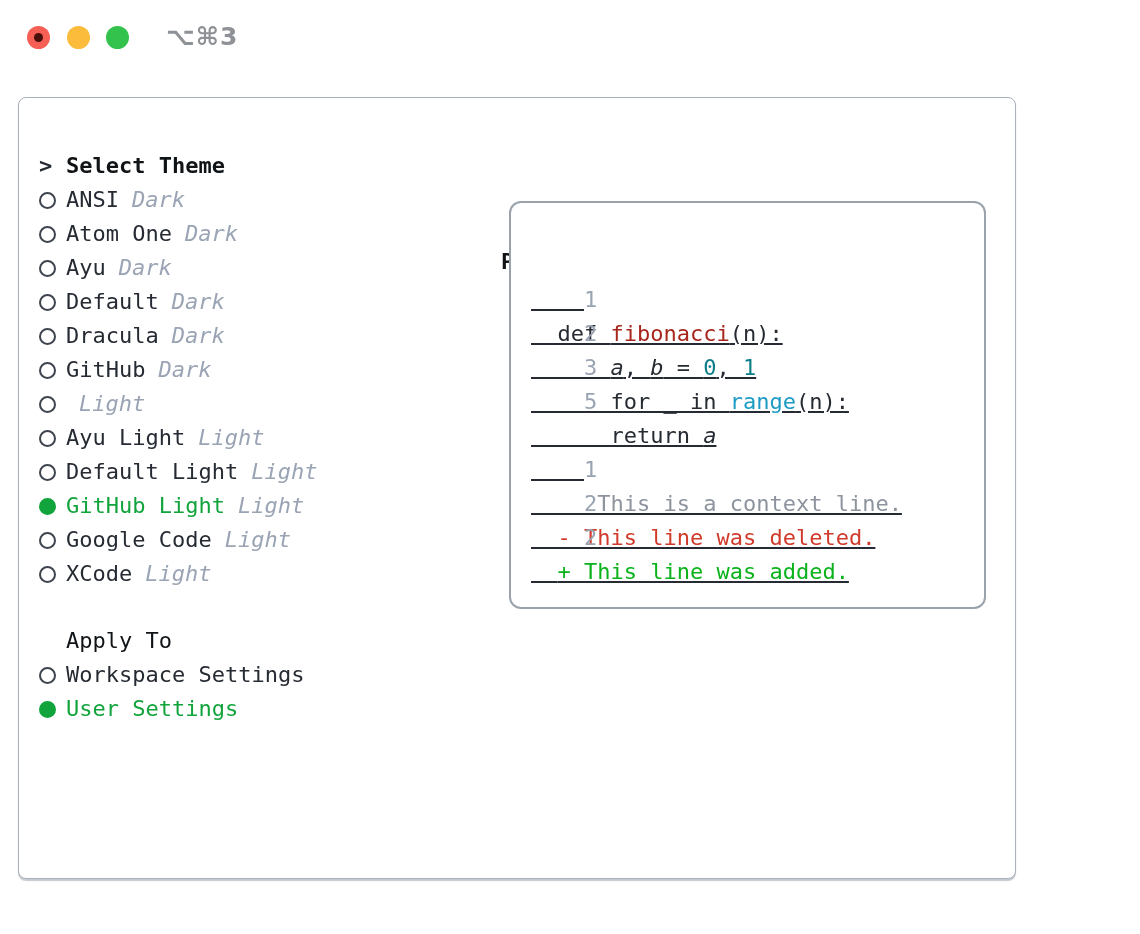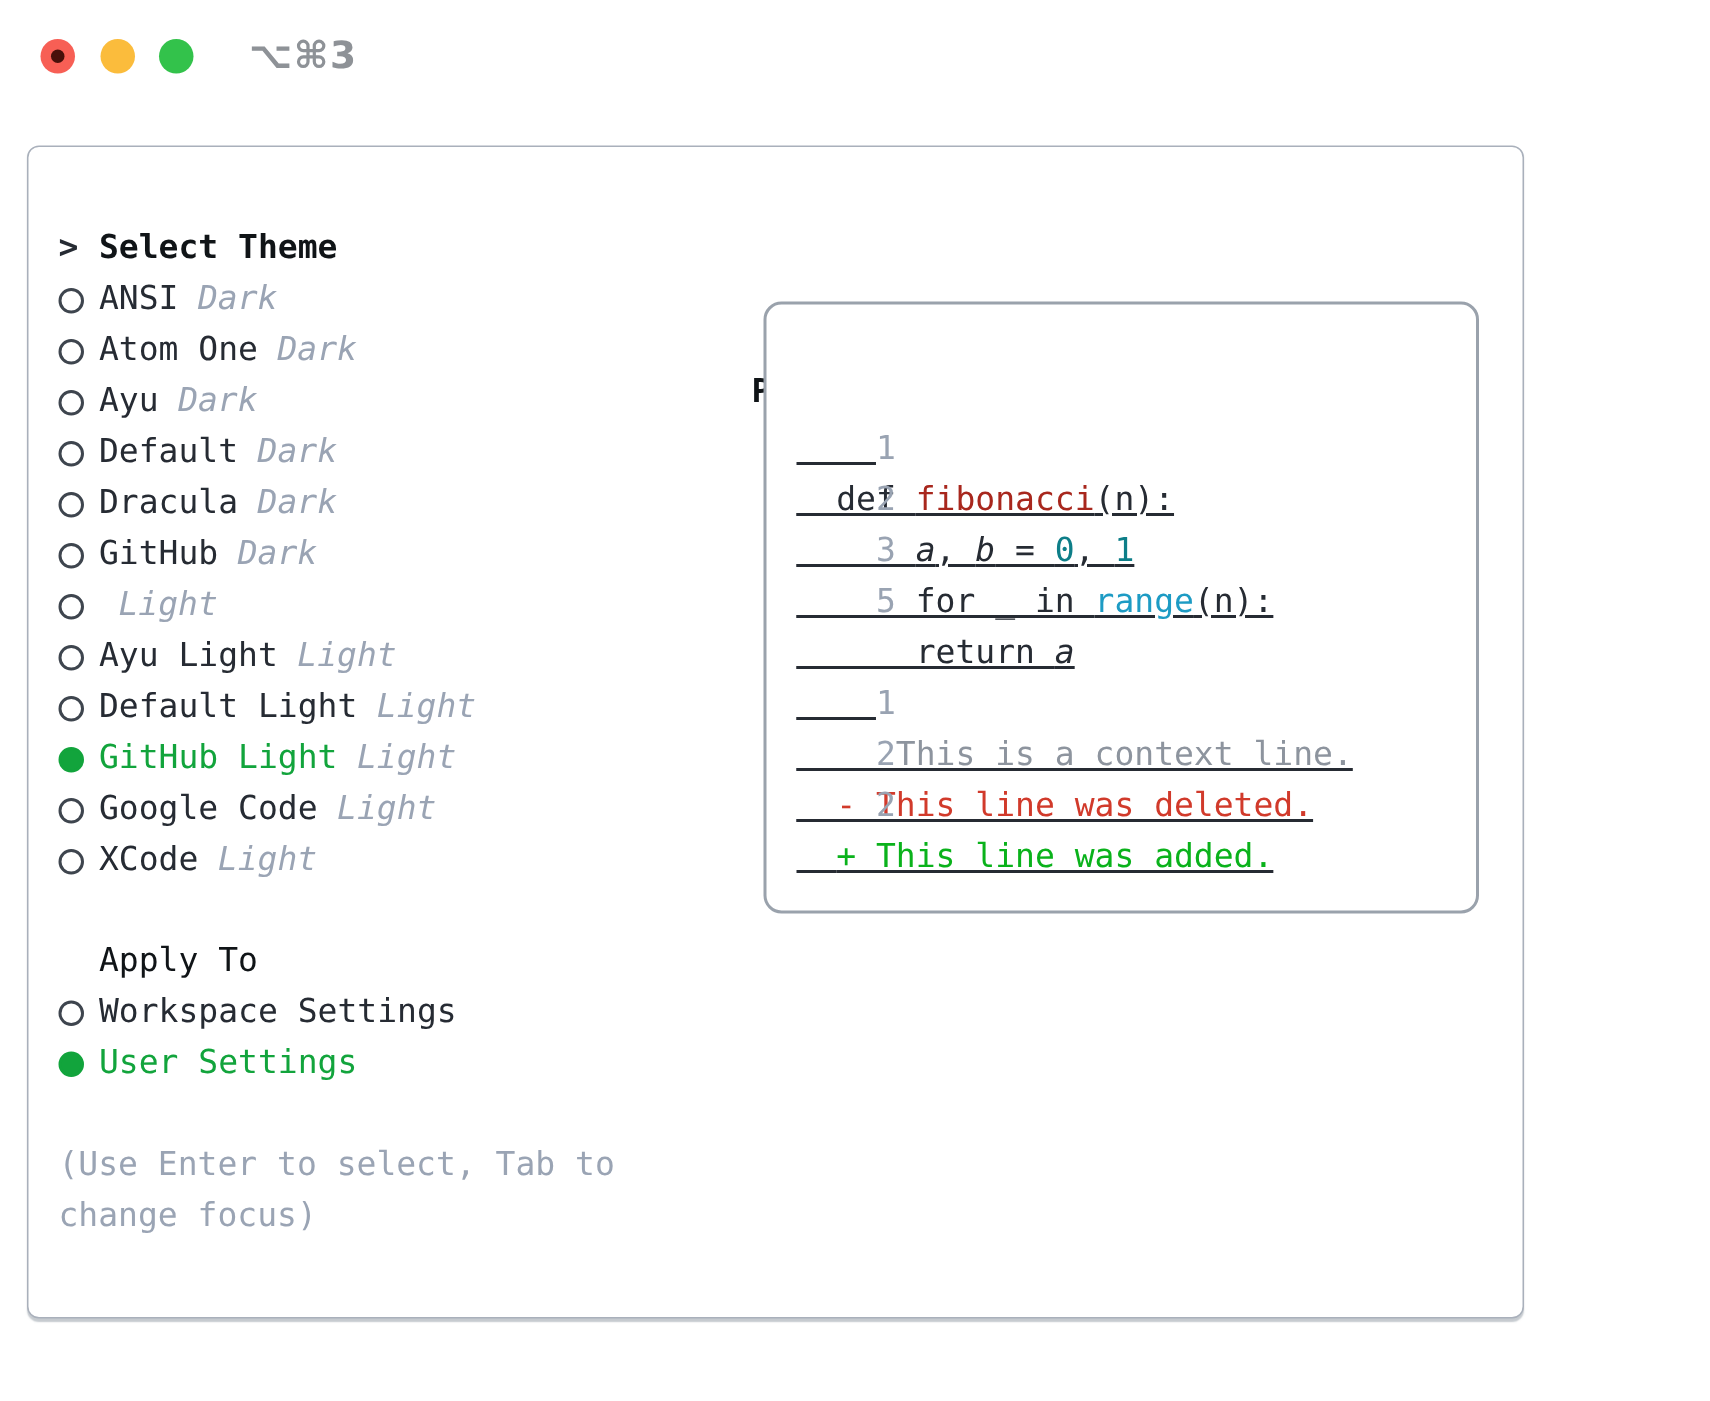"(Use Enter to select, Tab" div.hint { html: <div>(Use Enter to select, Tab to change focus)</div> -> none }
